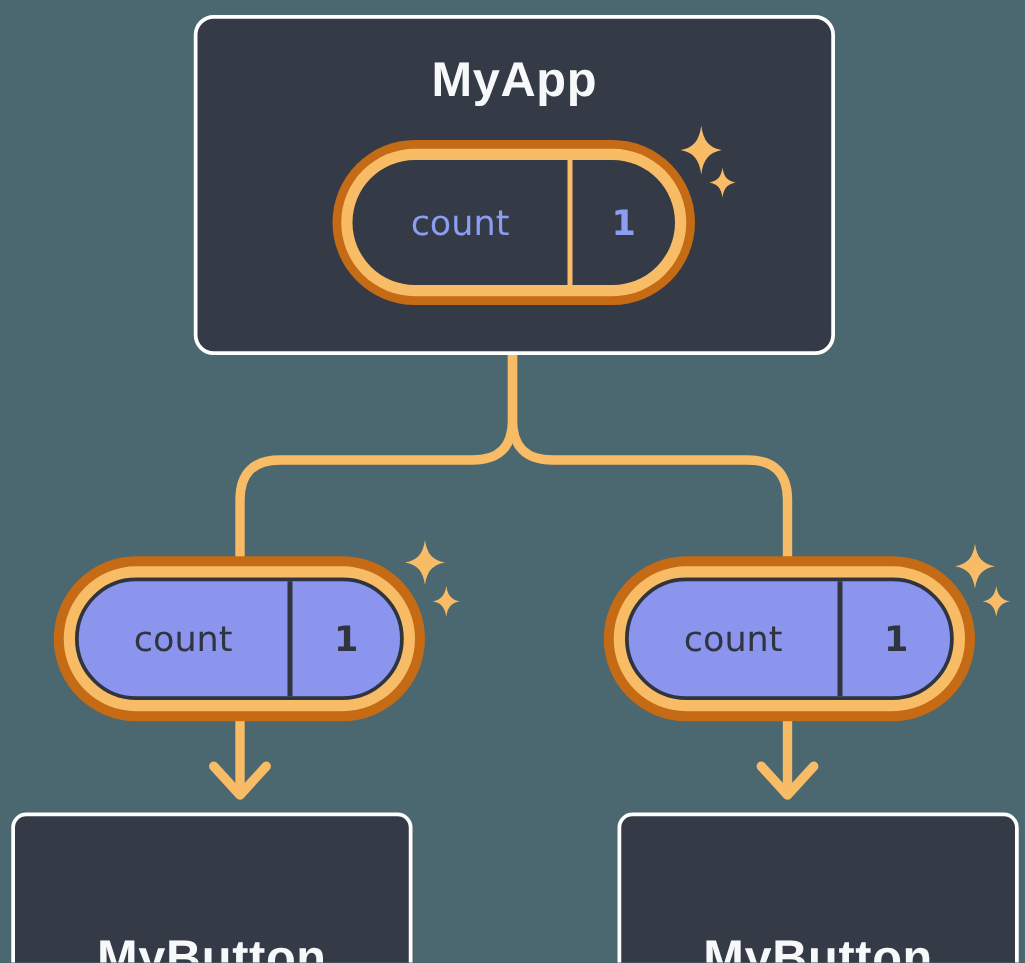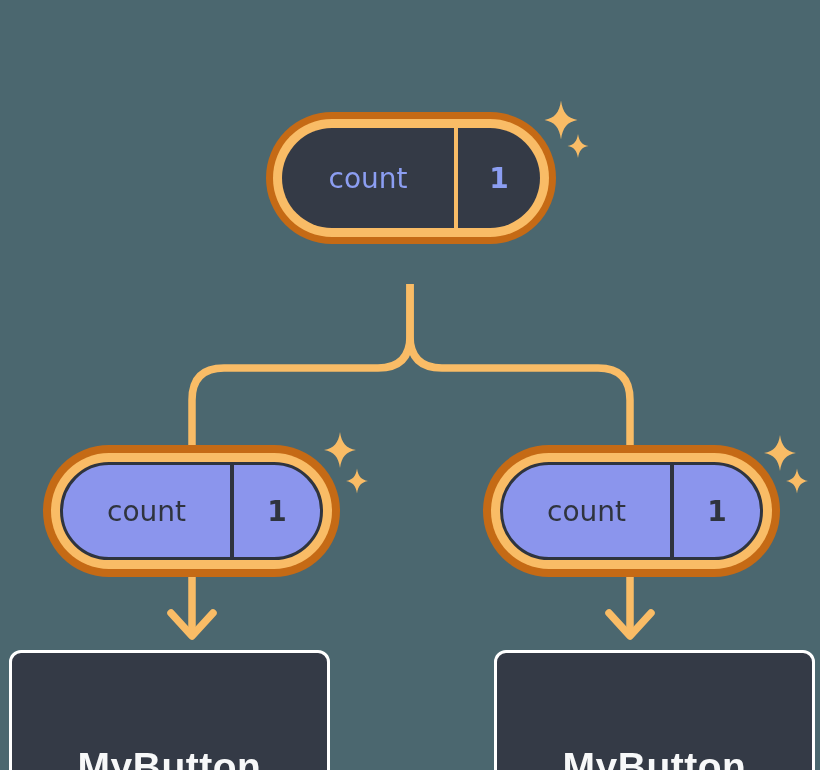"MyApp" div.node { html: none -> <div> <div>MyApp</div> </div> }
